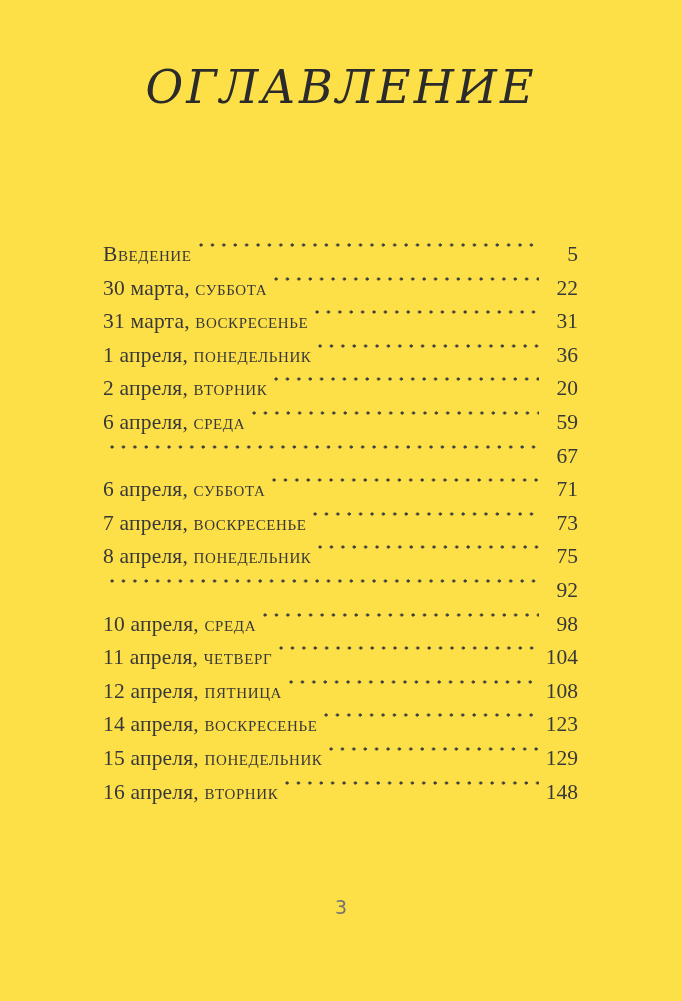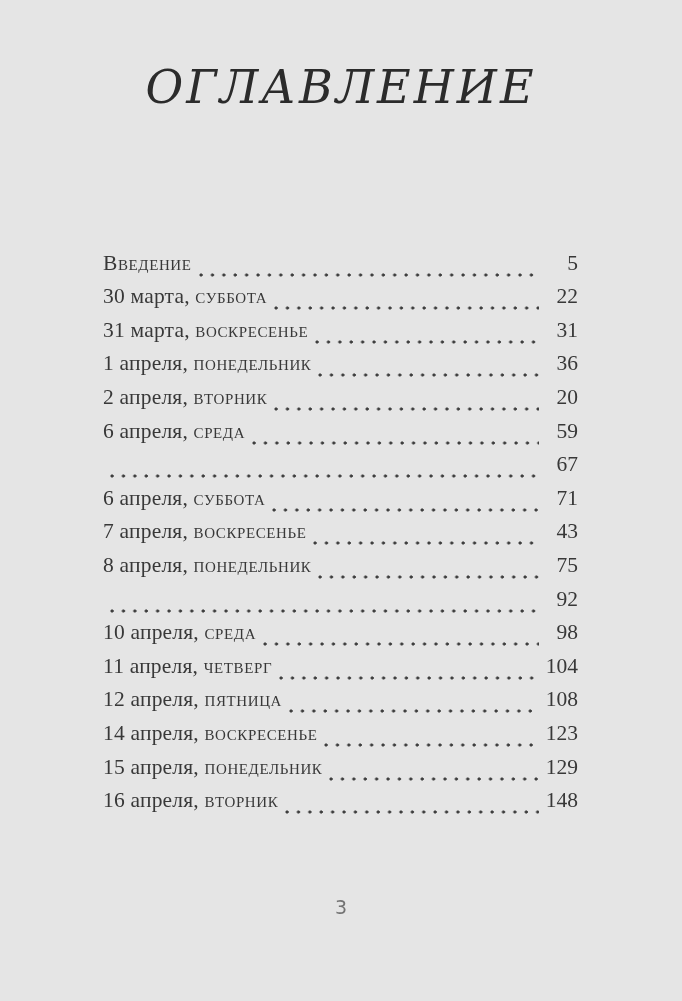"ОГЛАВЛЕНИЕ" .page { background: #e5e5e5 -> #fde047 }
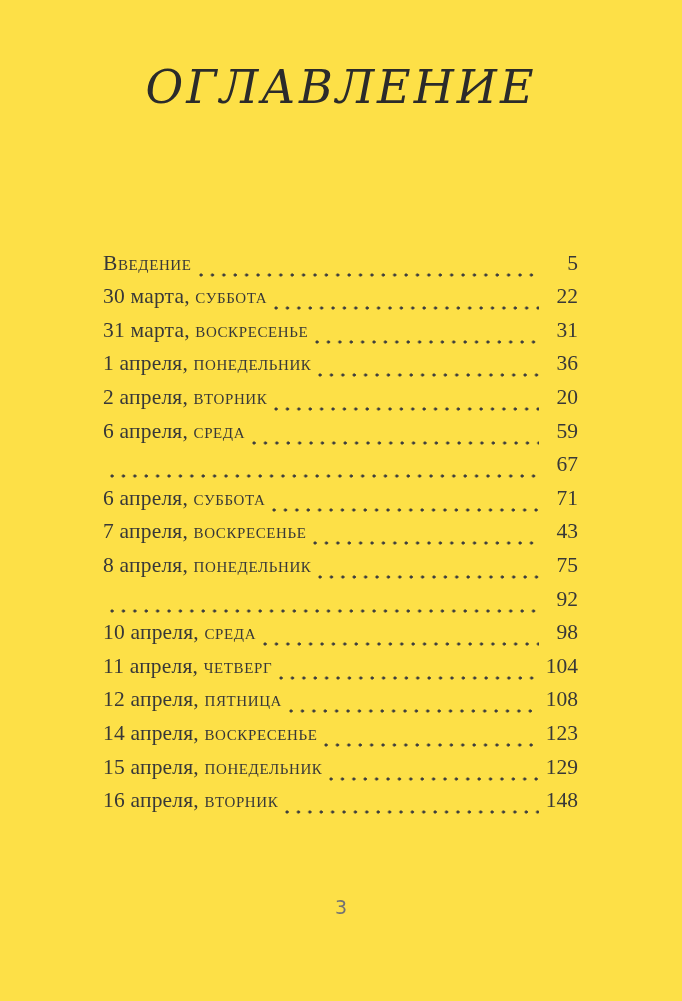"Введение" .toc-row { align-items: flex-end -> flex-start }
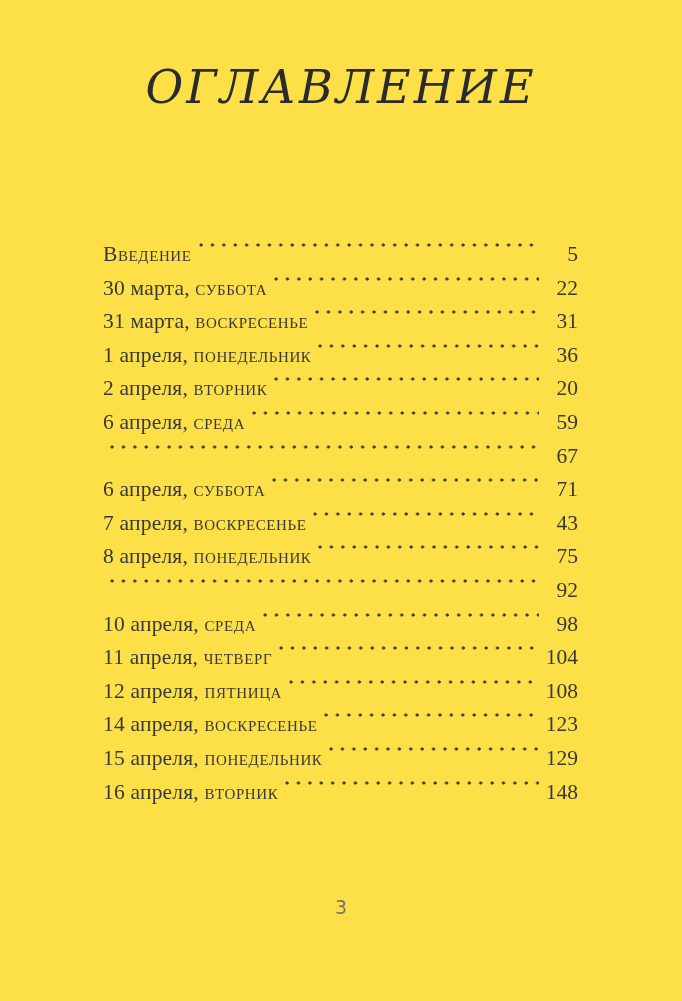"43" span.toc-page { text: 43 -> 73 }
